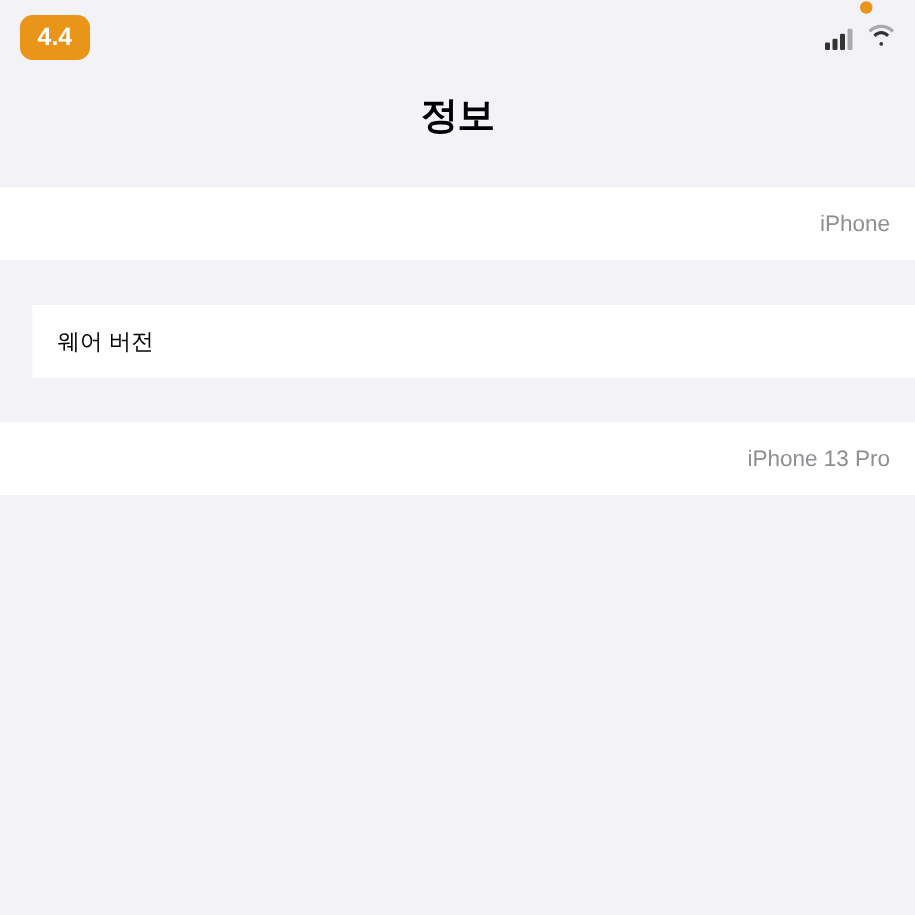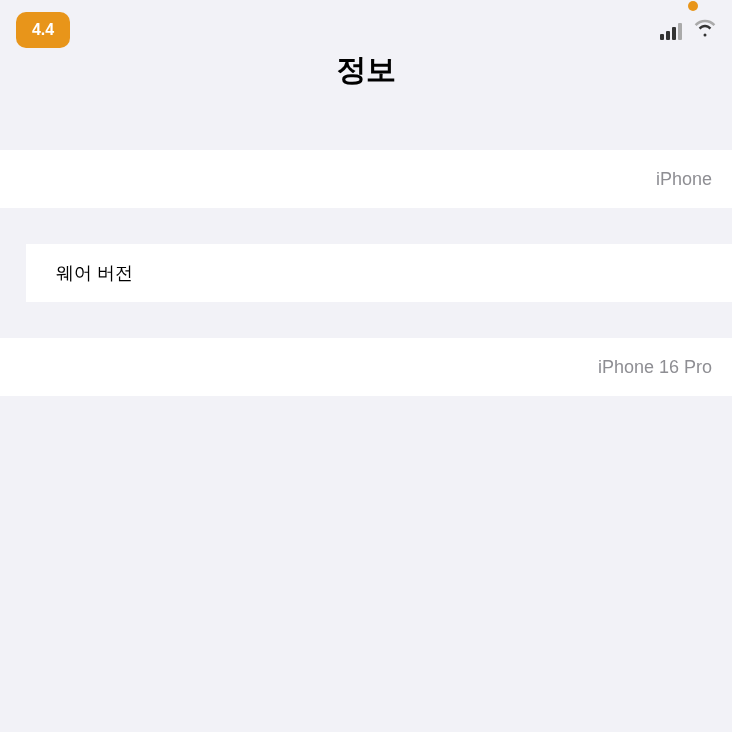"4.4" .back-badge { font-size: 16px -> 20px }
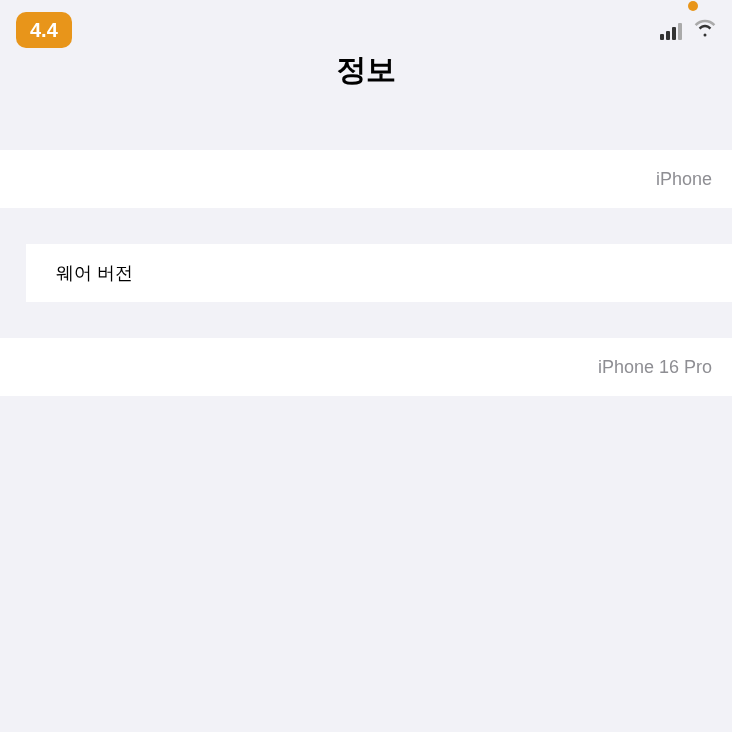"정보" .nav-header { align-items: flex-start -> center }
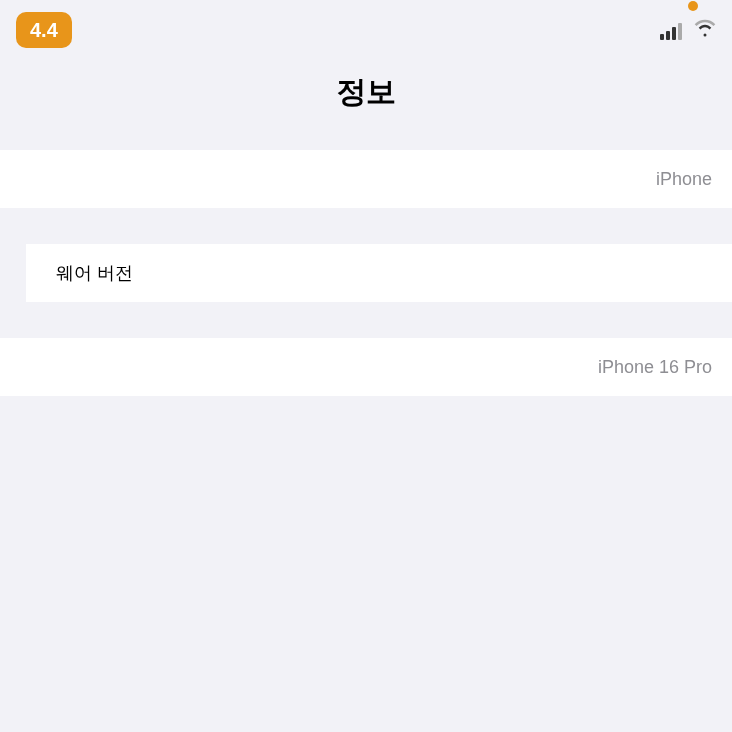"iPhone" .list-section { padding-left: 10px -> none }
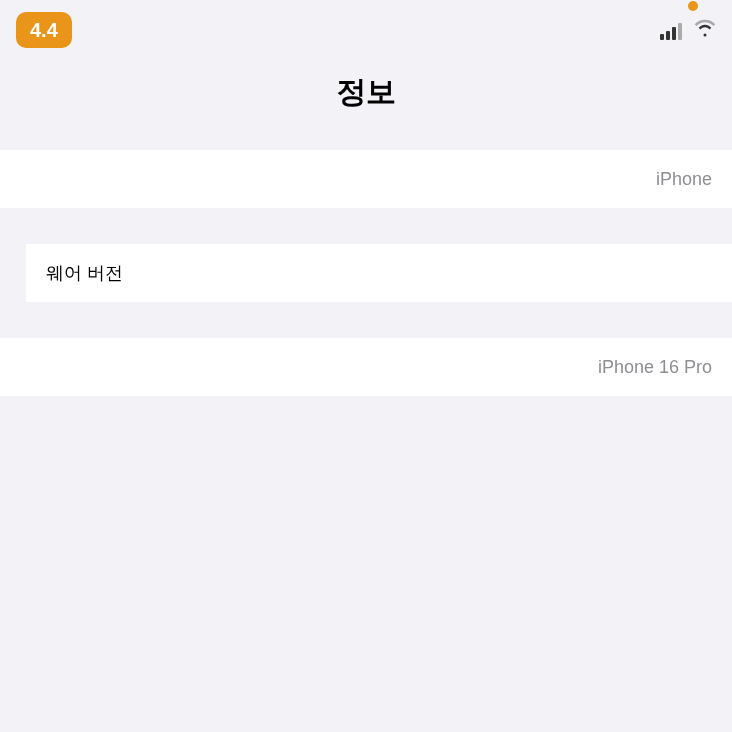"iPhone 16 Pro" span.row-value { text: 16 -> 13 }
